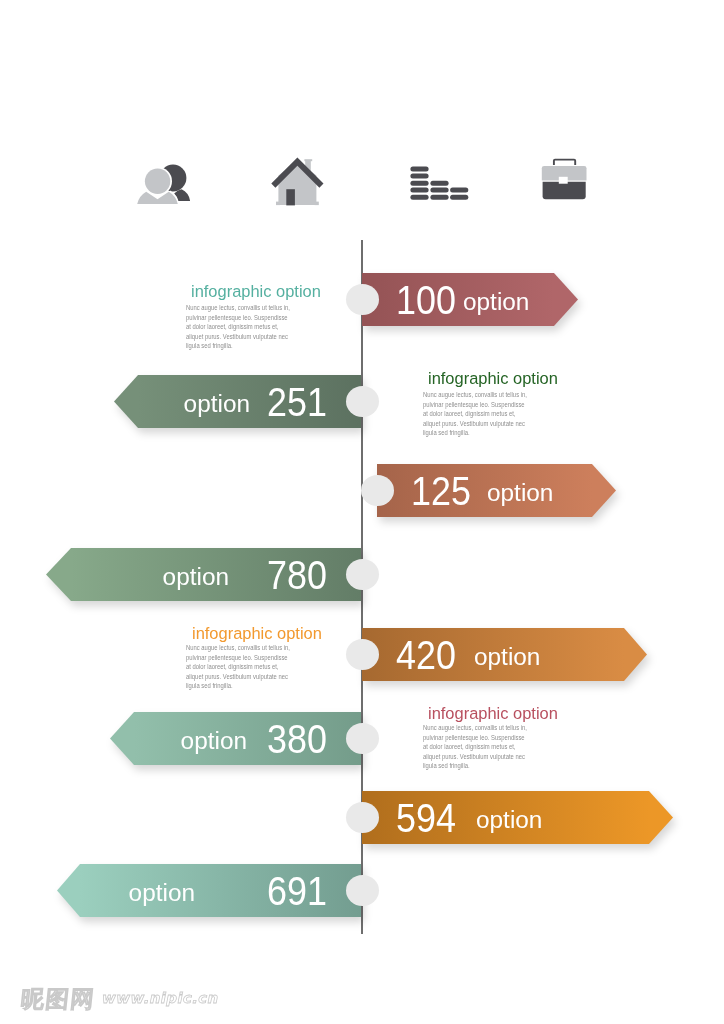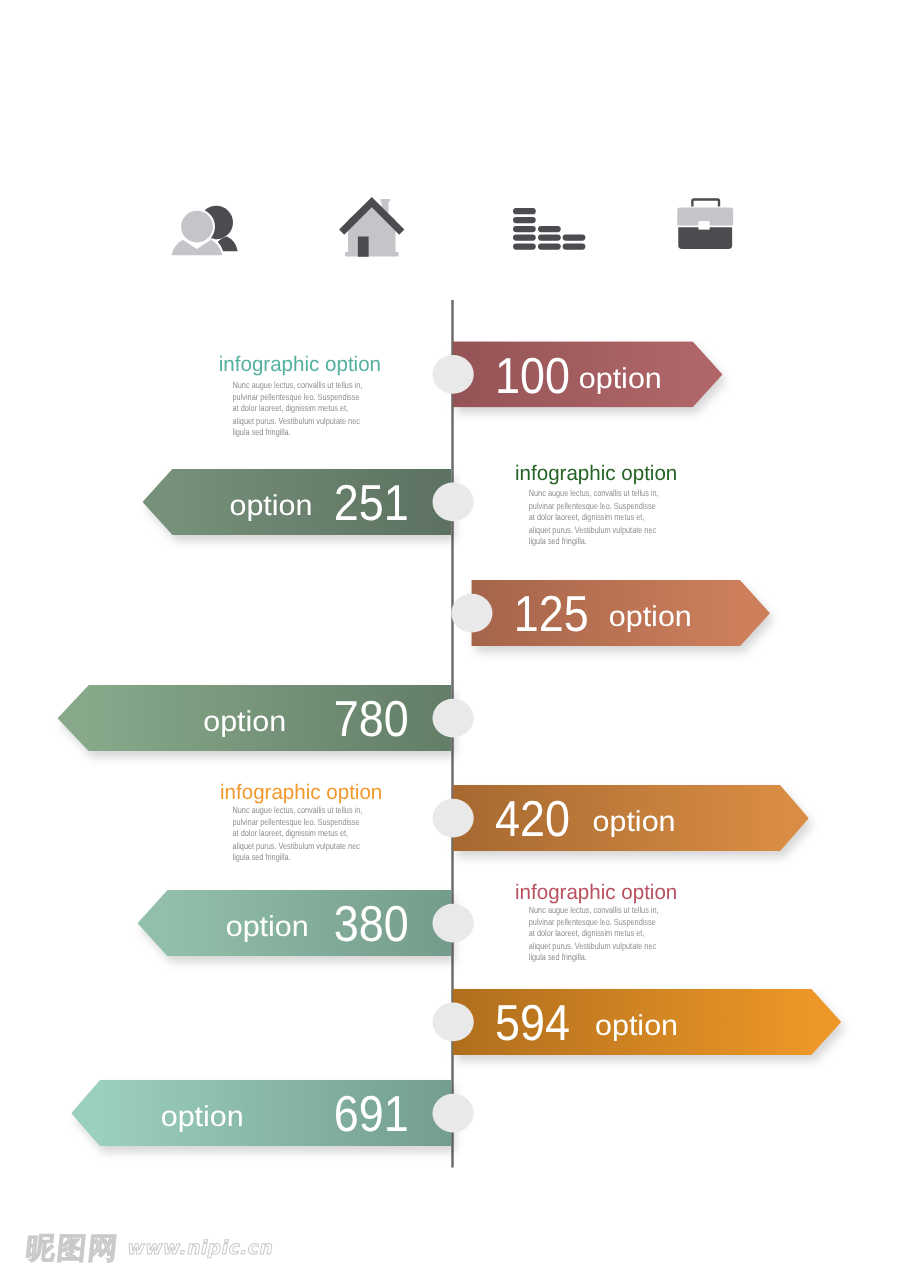"infographic option" .tblock { margin-left: none -> 16px }
